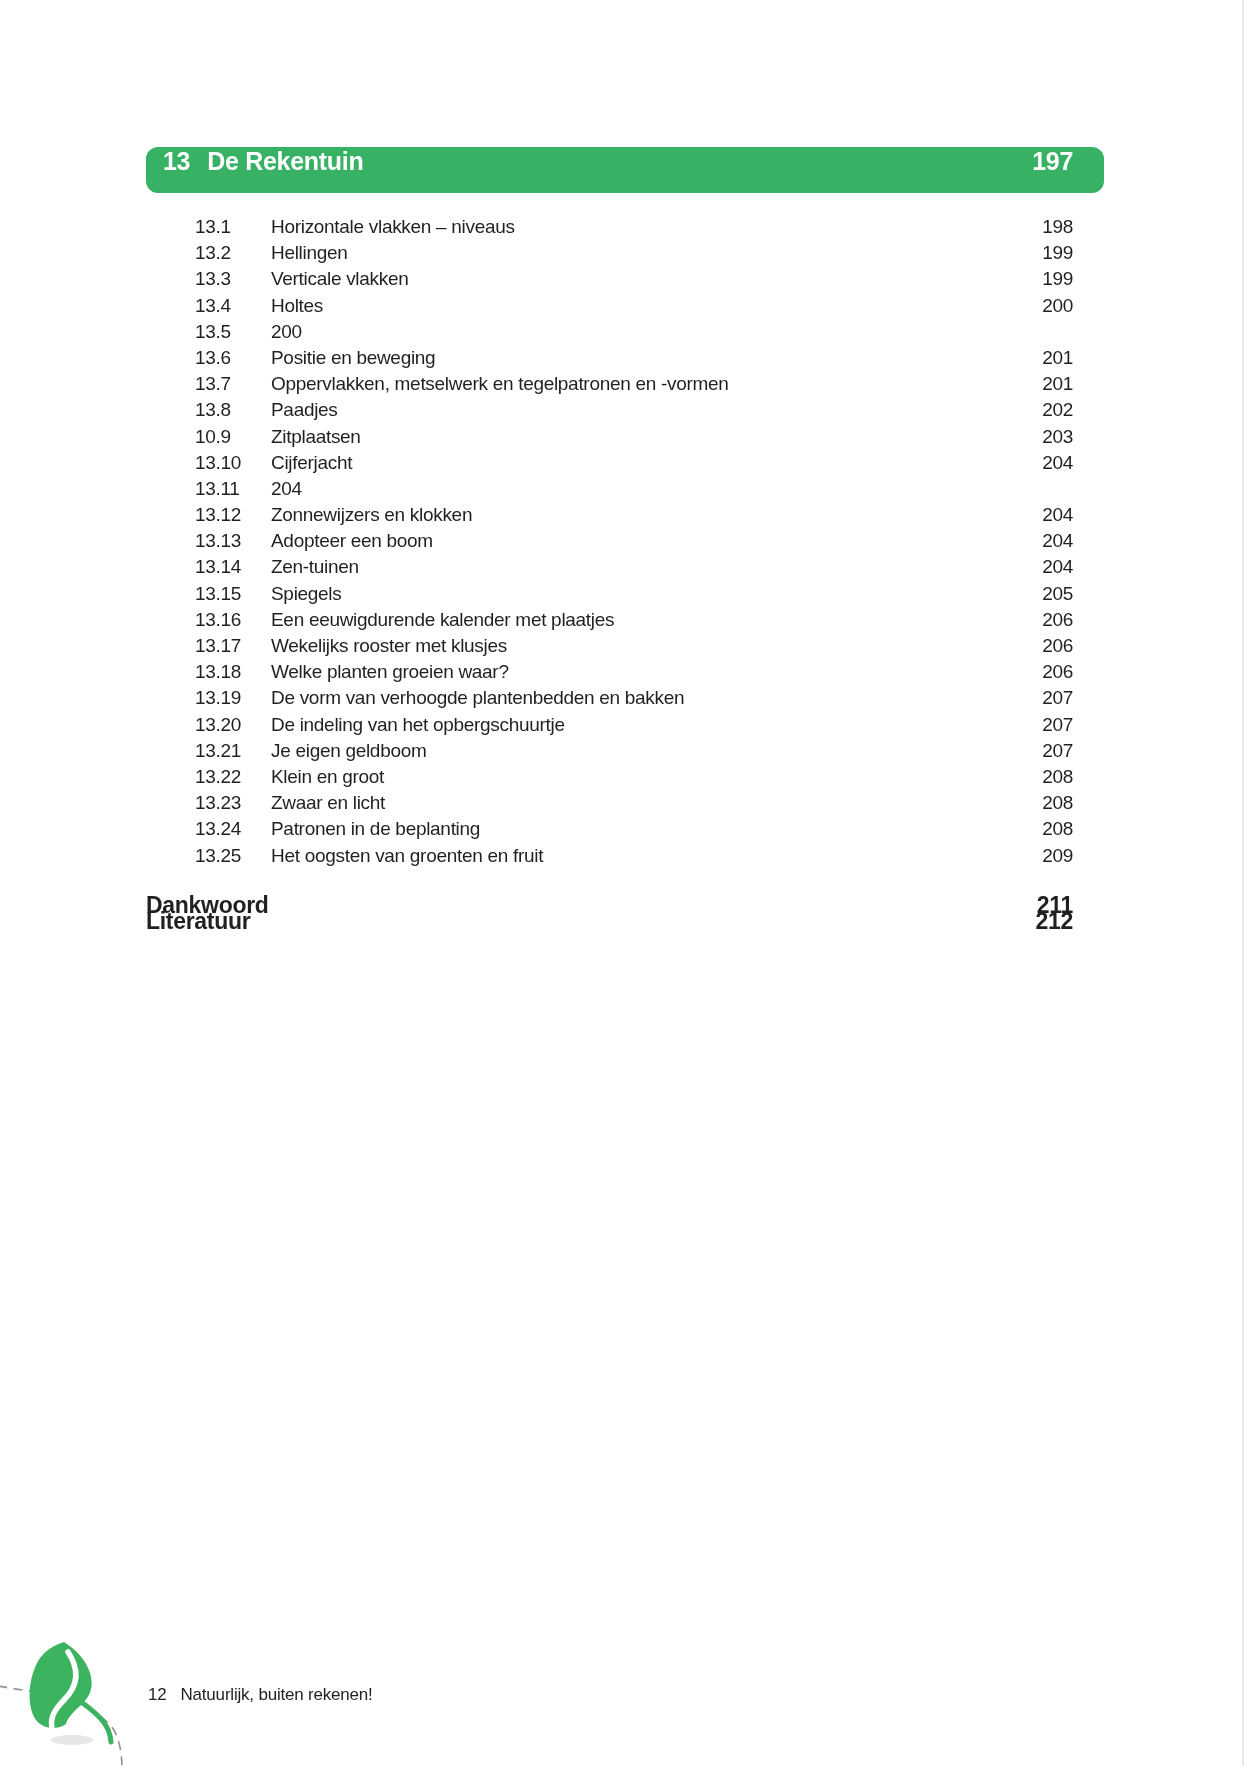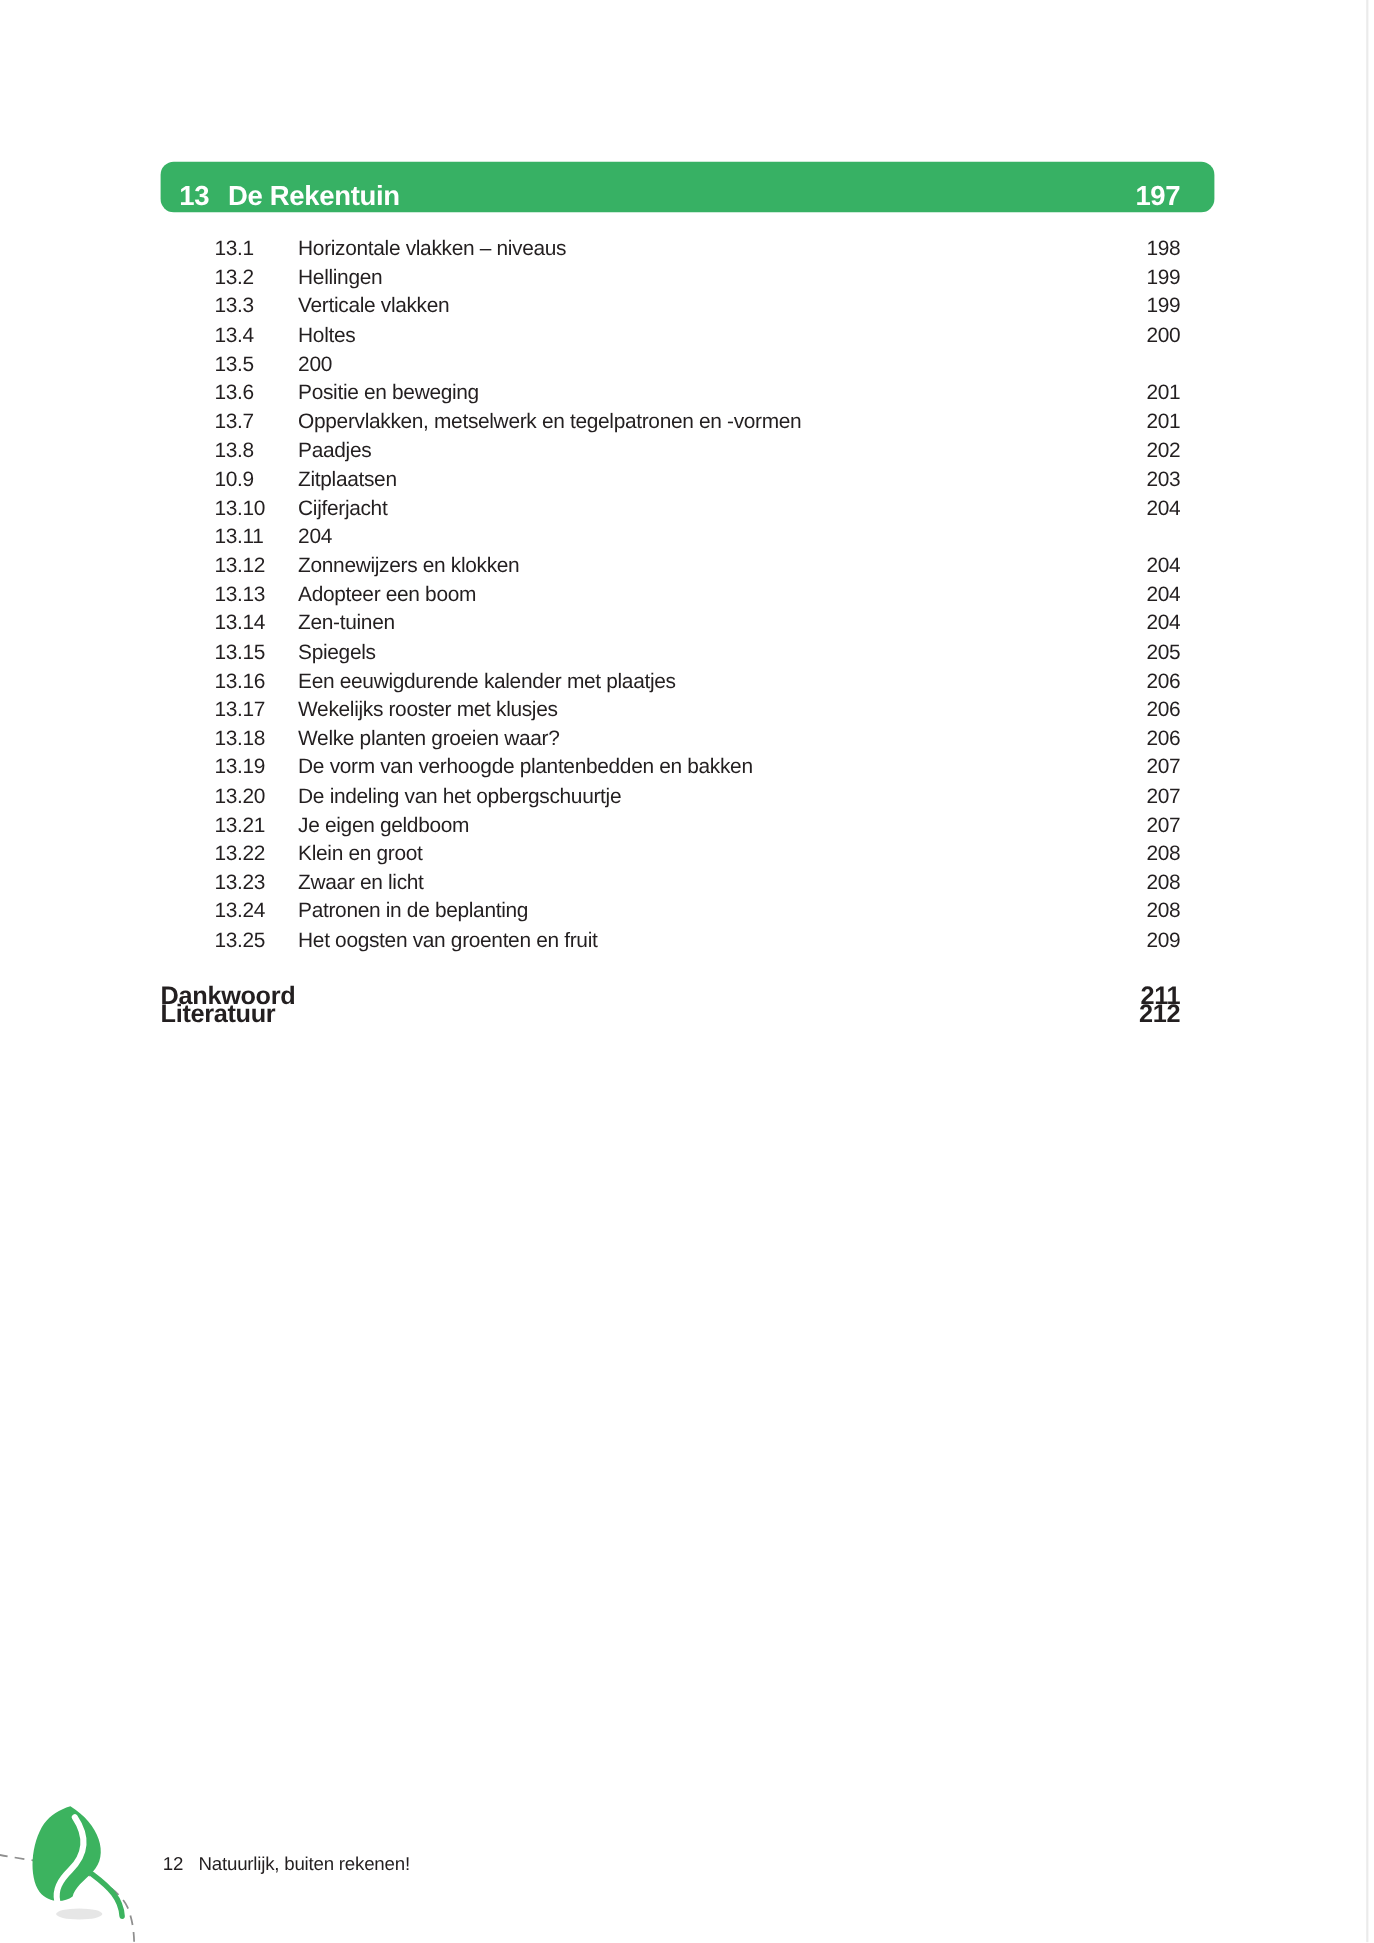"13" .chapter-bar { align-items: flex-end -> flex-start }
